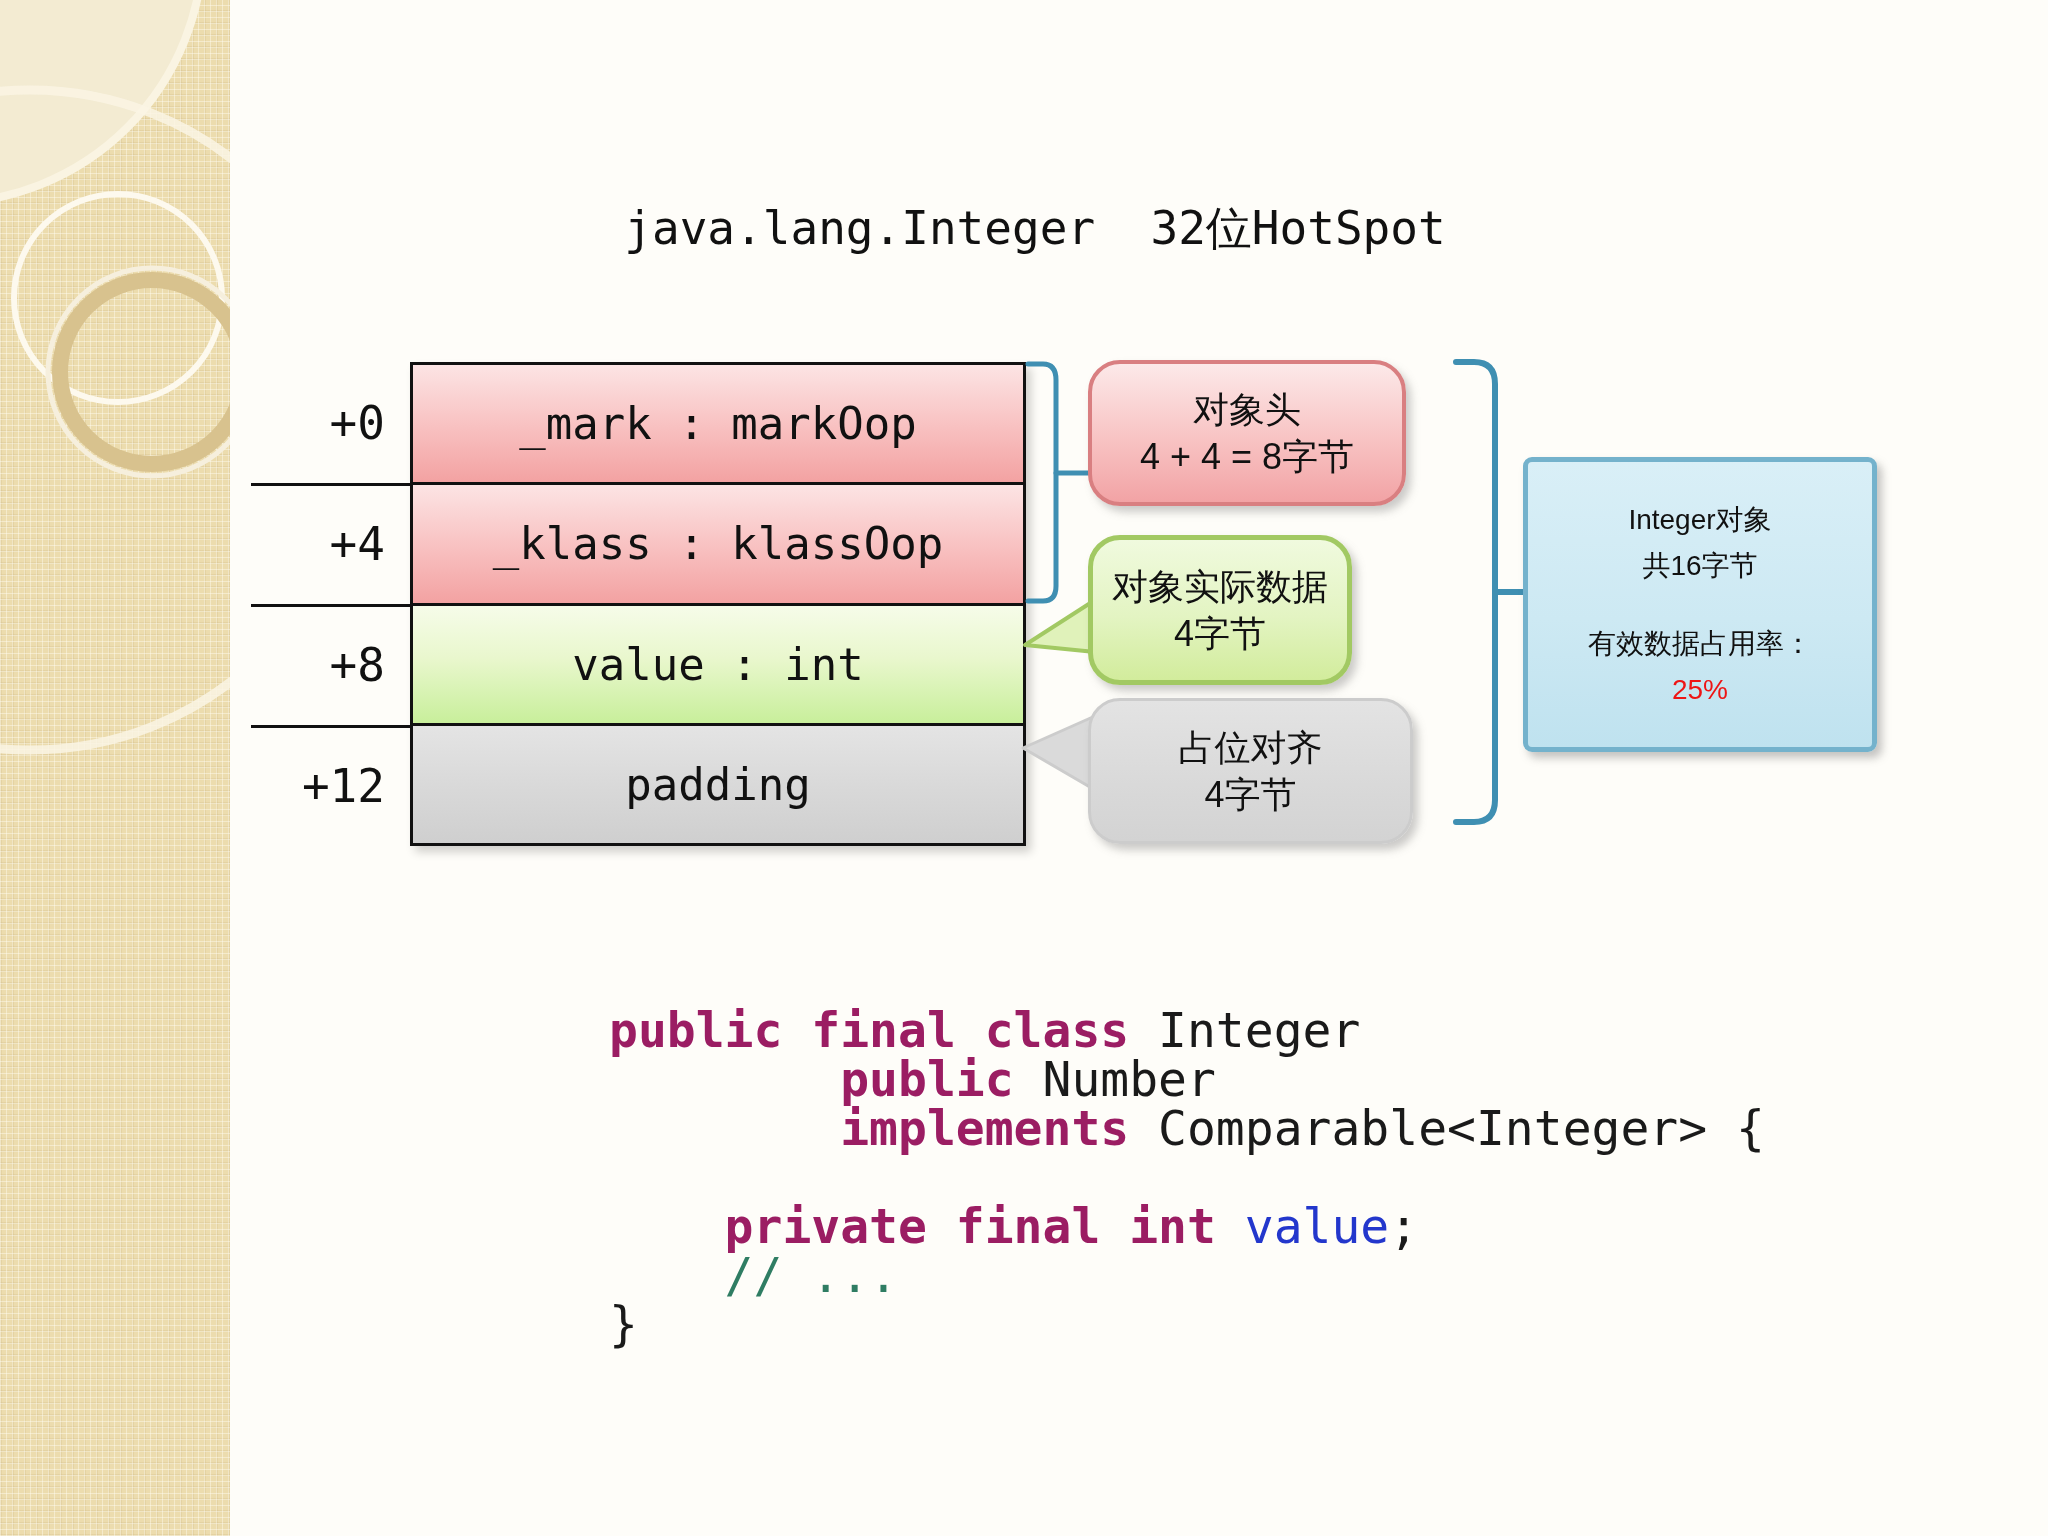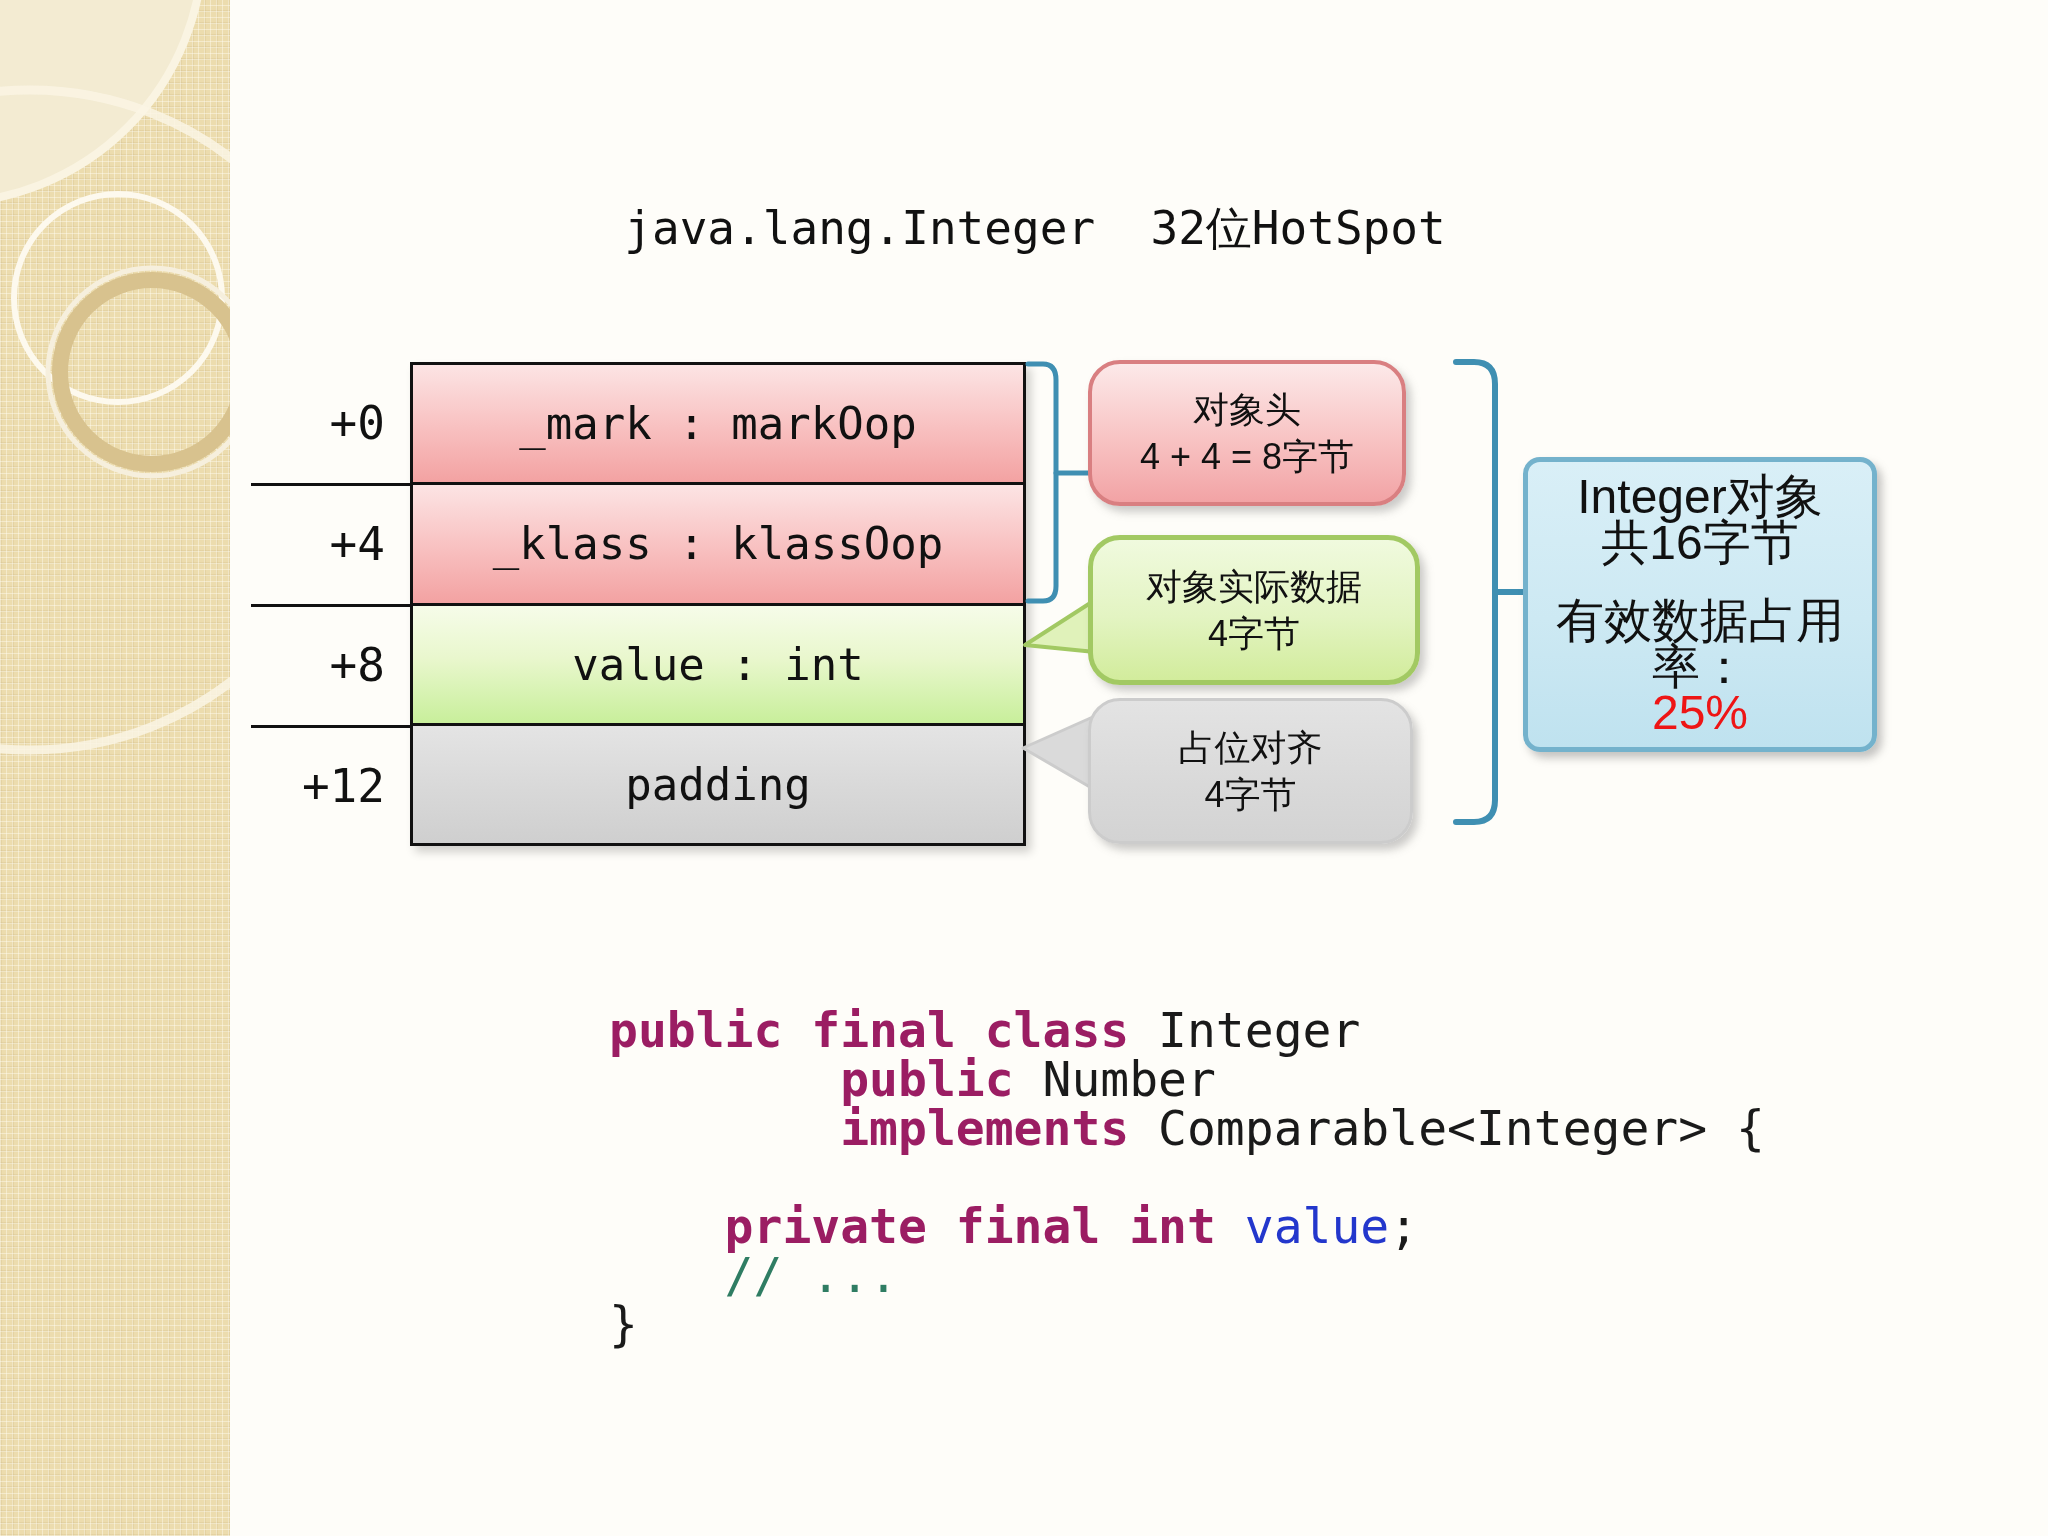"Integer对象" .summary-box { border-radius: 17px -> 9px; font-size: 48px -> 28px }
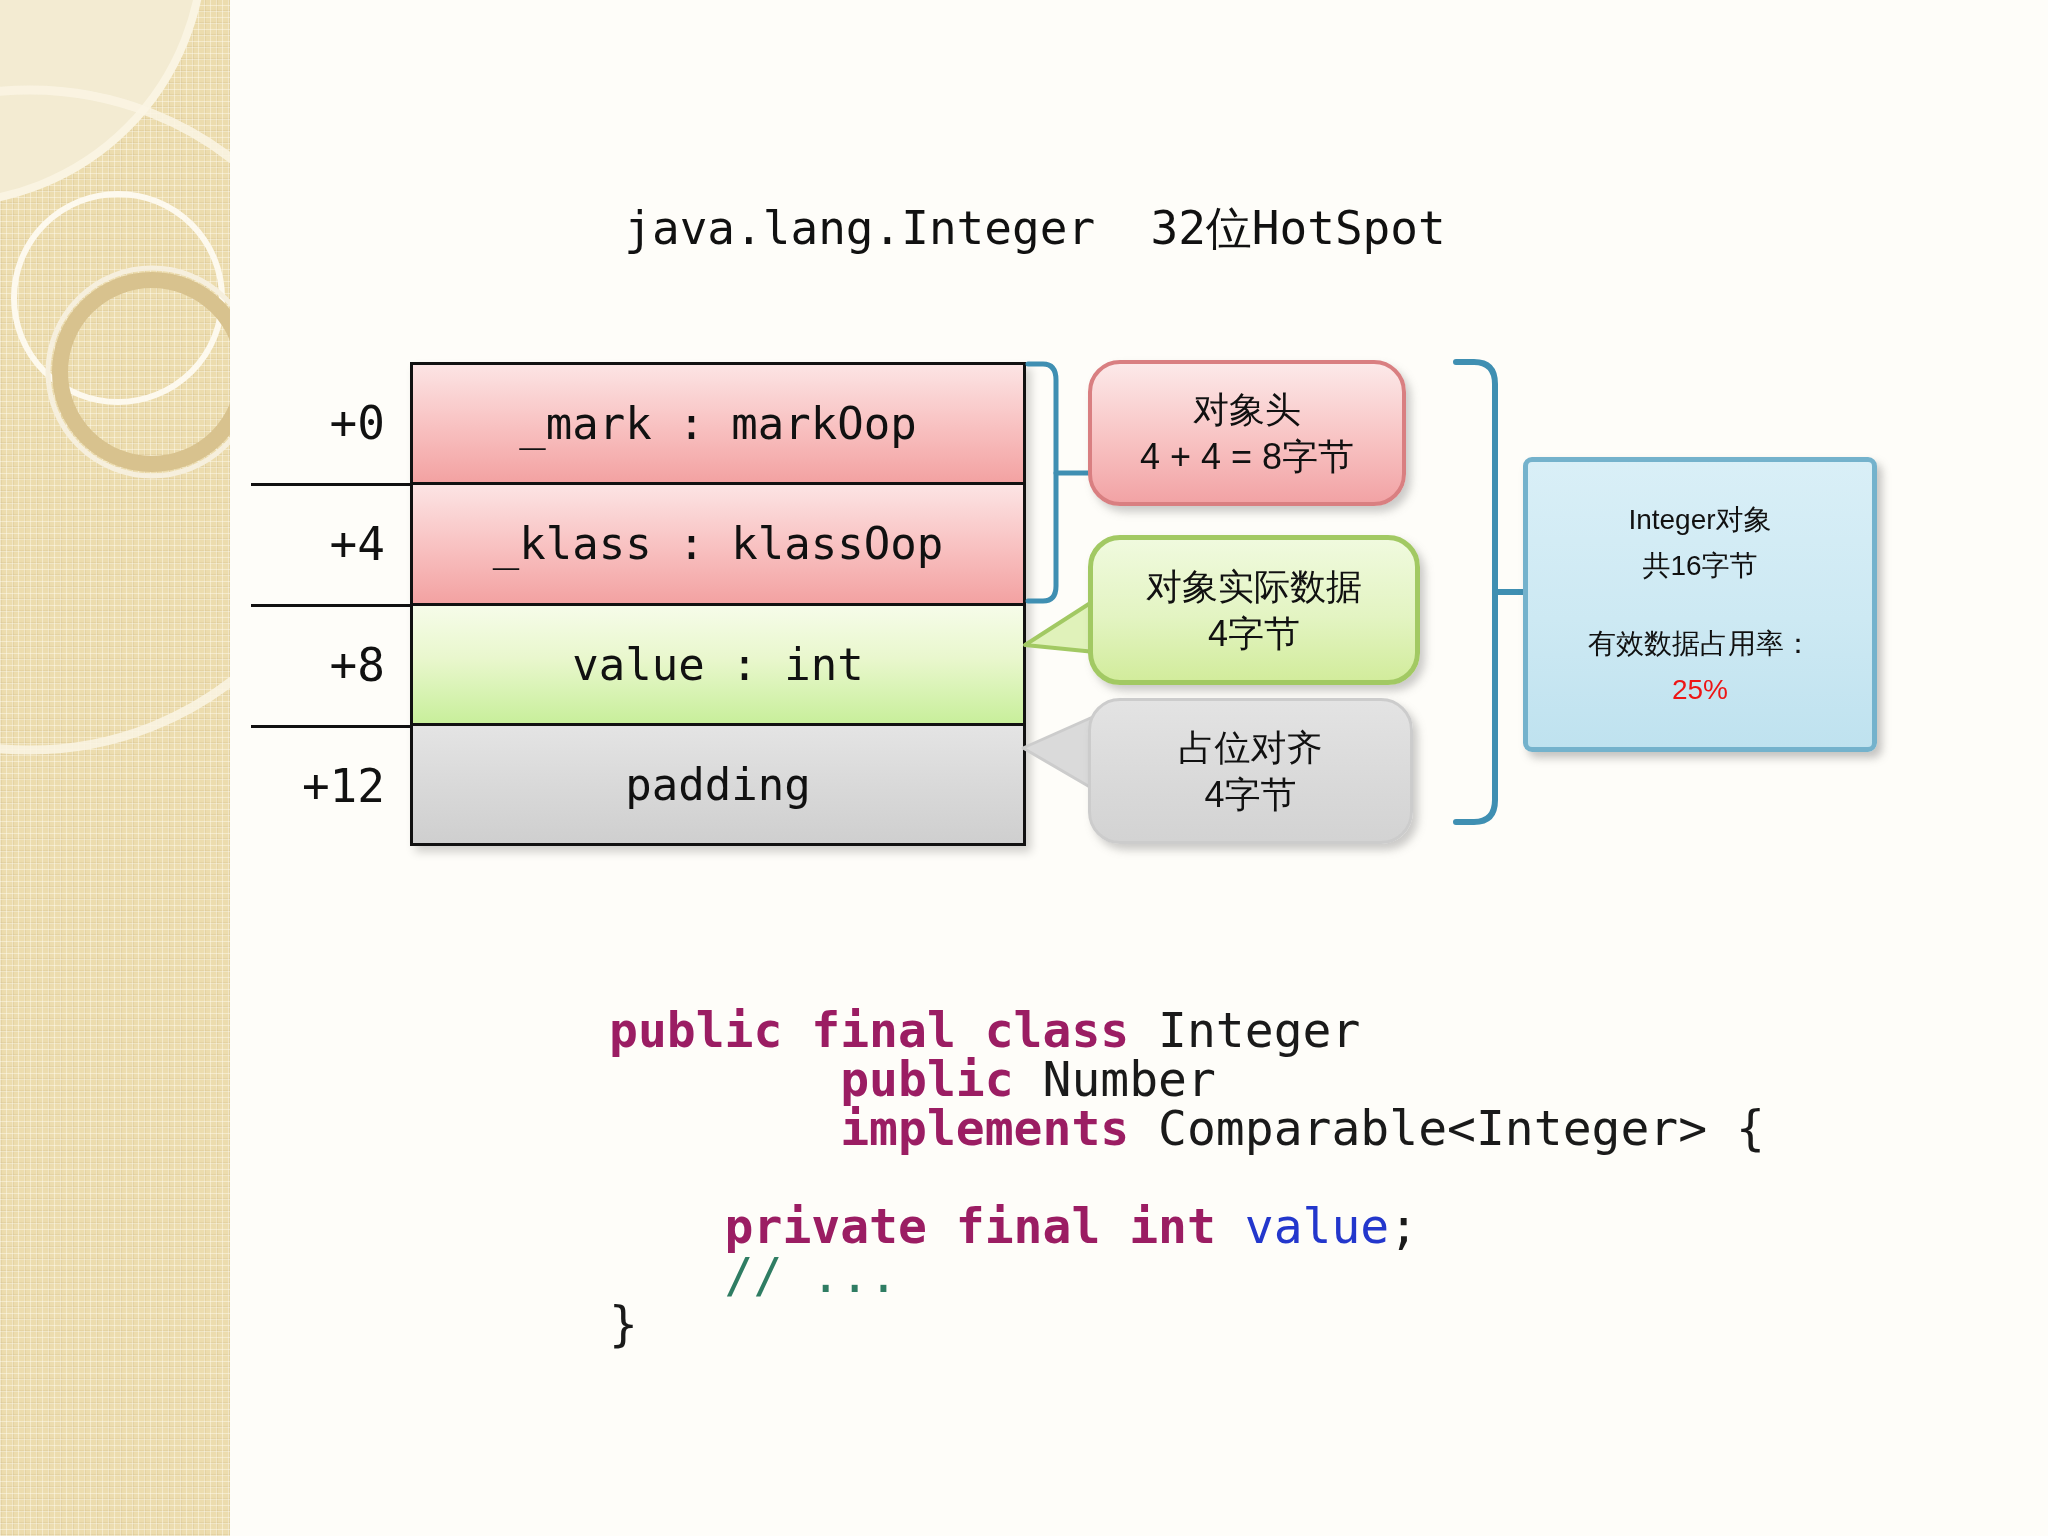"对象实际数据" .callout-data { width: 332px -> 264px }
